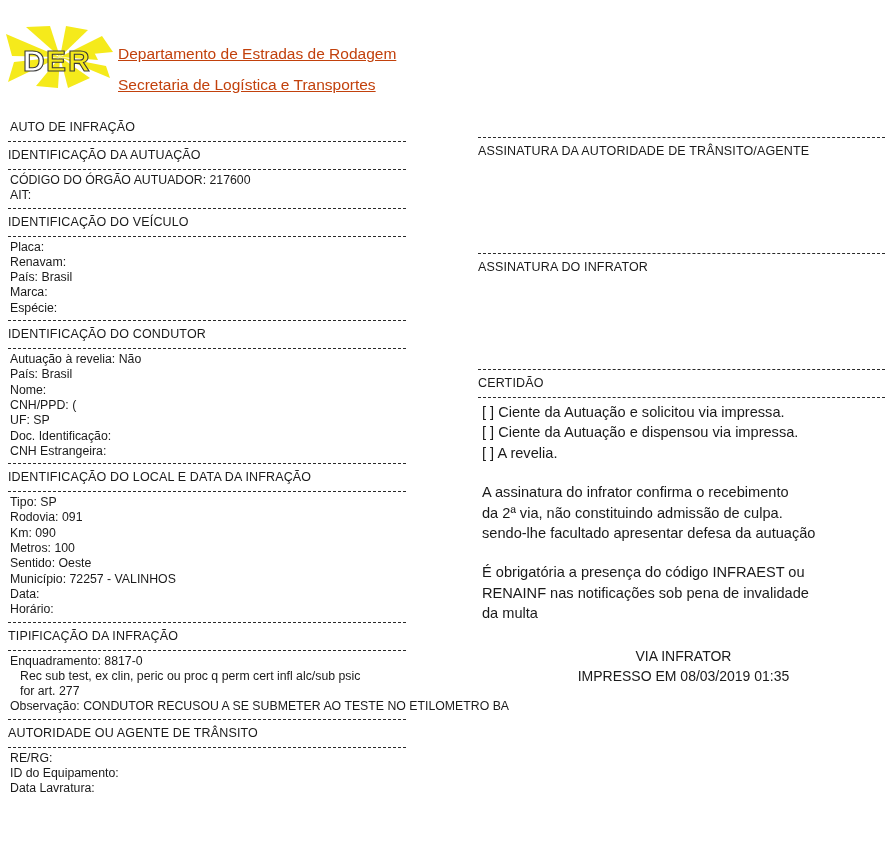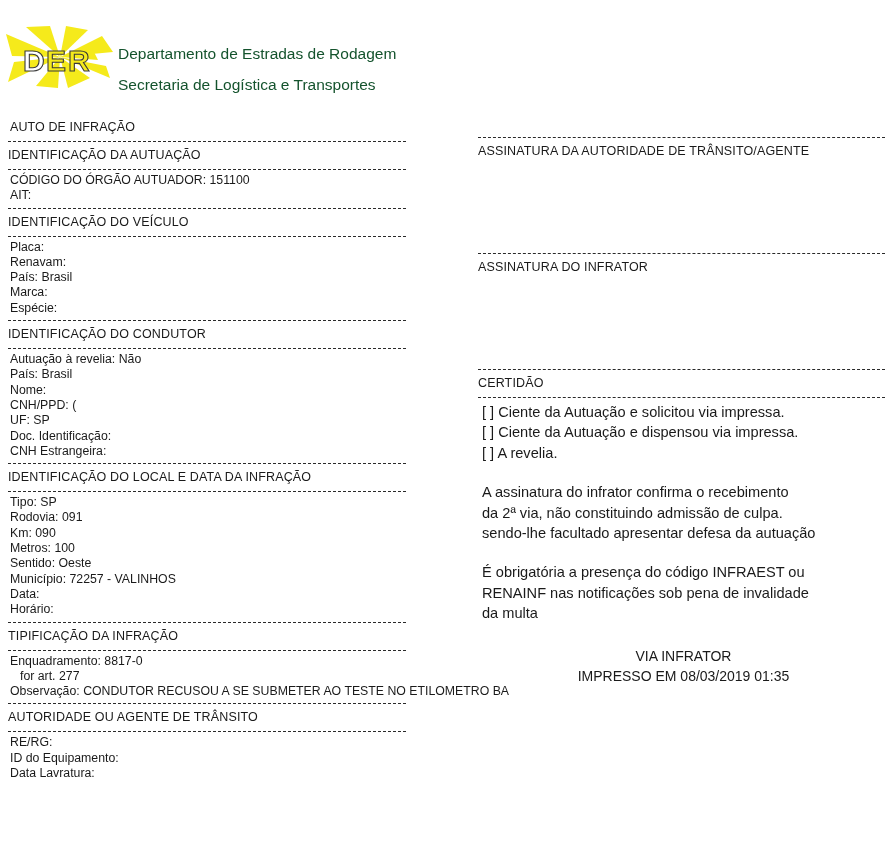"Departamento de Estradas de Rodagem" .header-line { color: #14532d -> #c2410c; text-decoration: none -> underline }
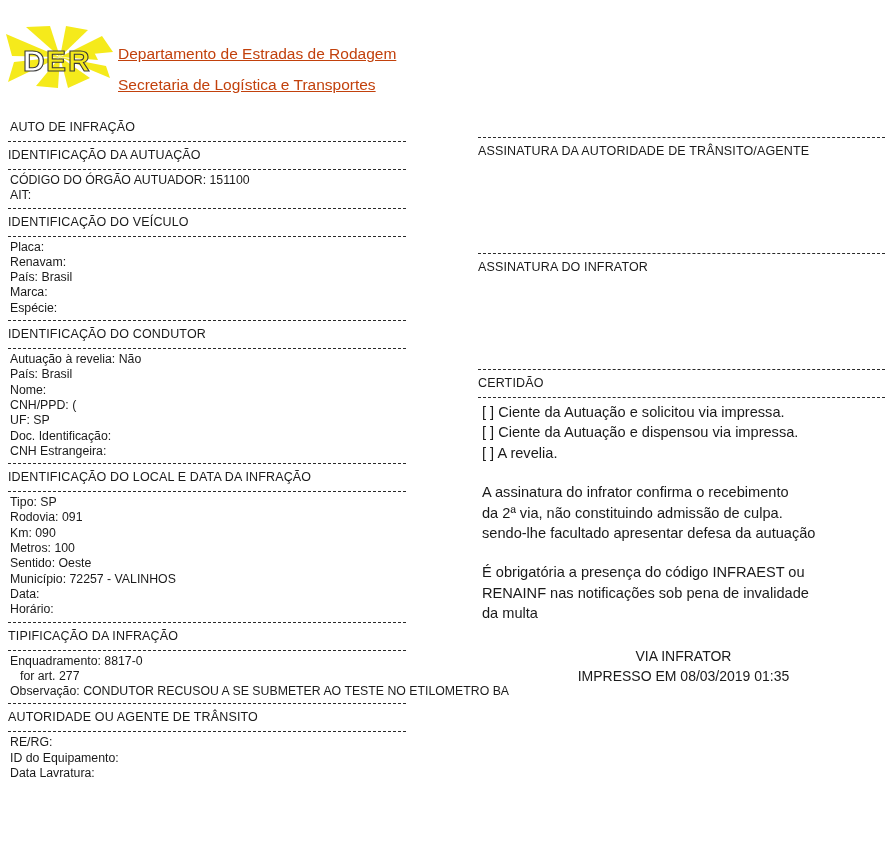"CÓDIGO DO ÓRGÃO AUTUADOR: 151100" div.field-line { text: 151100 -> 217600 }
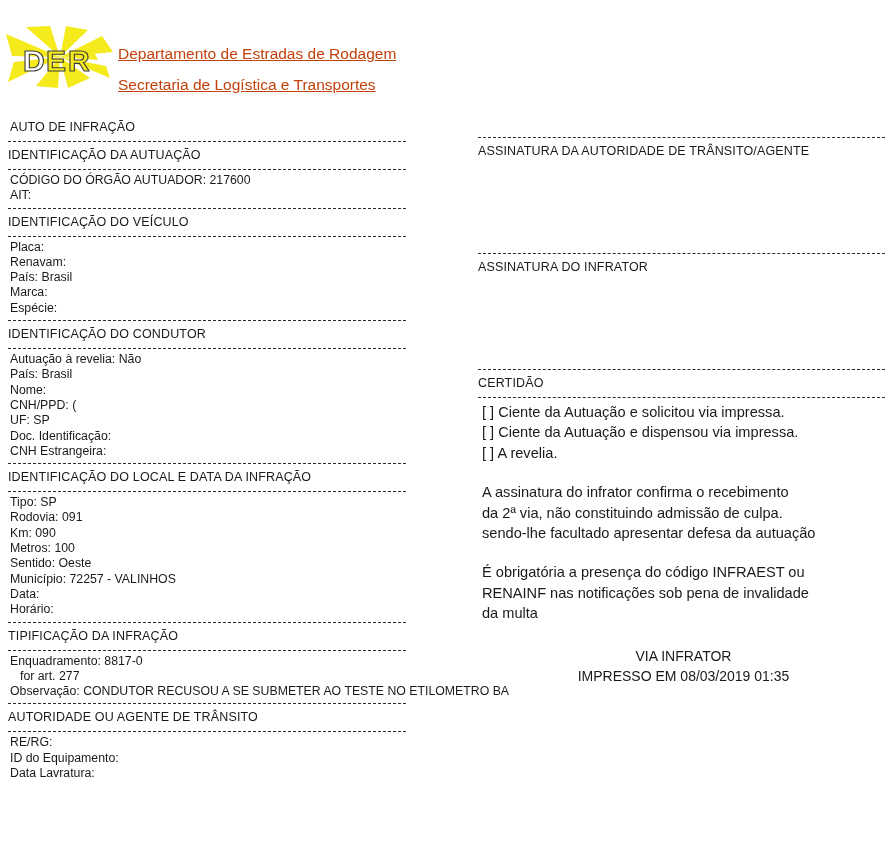"Rec sub test, ex clin," div.field-line { html: none -> <div>Rec sub test, ex clin, peric ou proc q perm cert infl alc/sub psic</div> }
